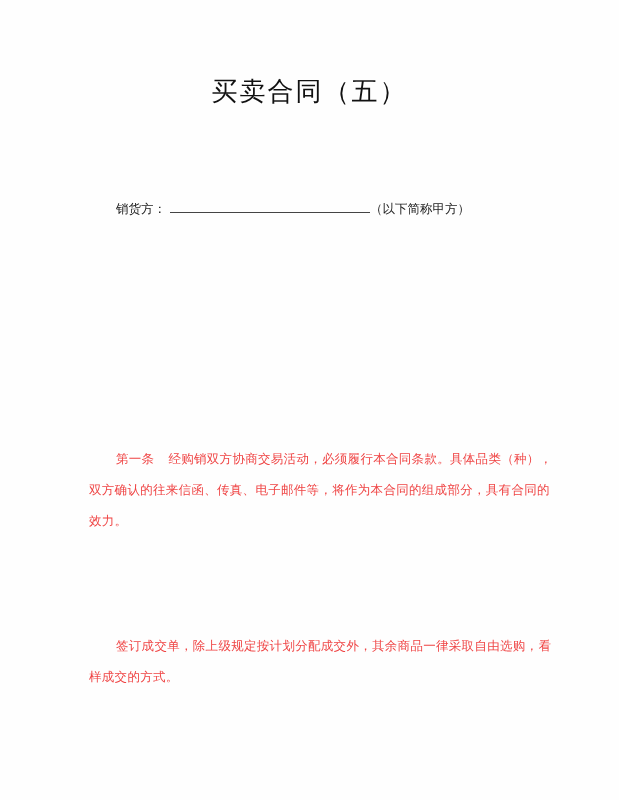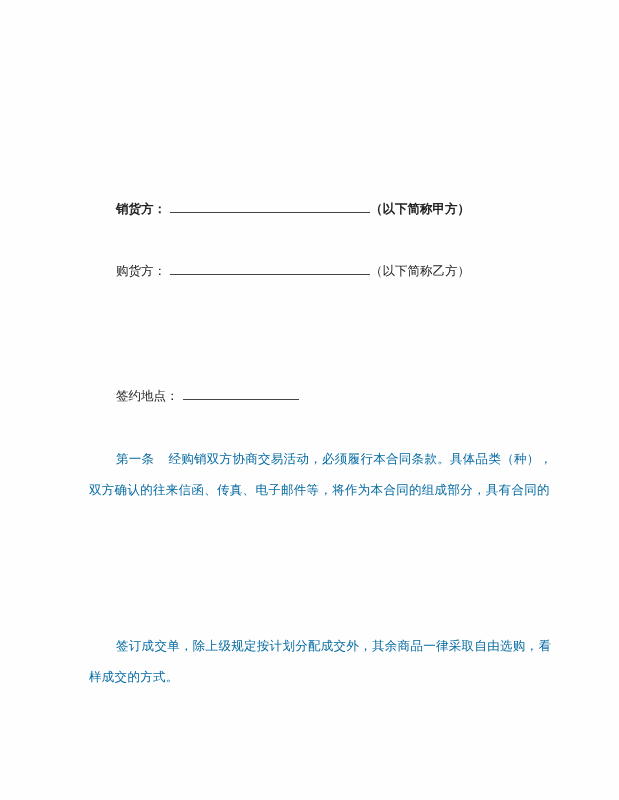"买卖合同（五）" div.title { html: none -> <div>买卖合同（五）</div> }
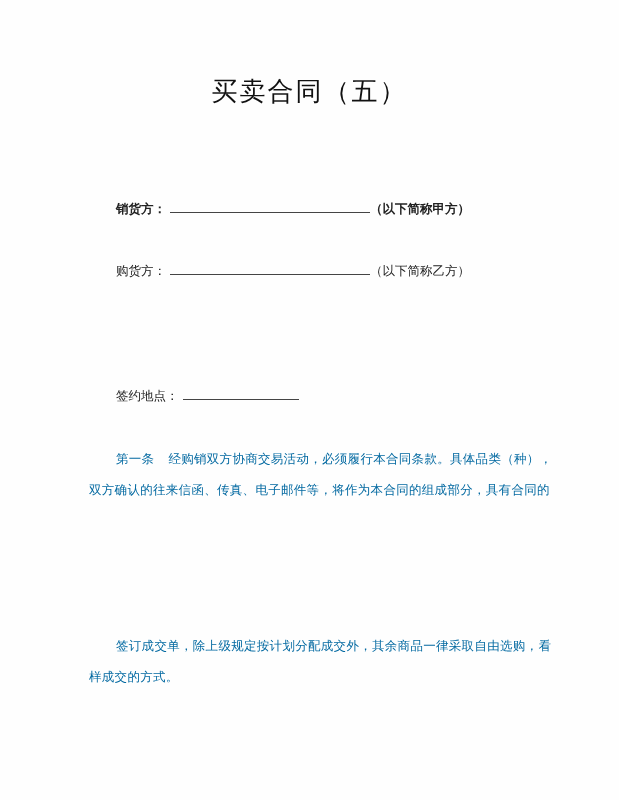"销货方：" div.field { font-weight: bold -> none }
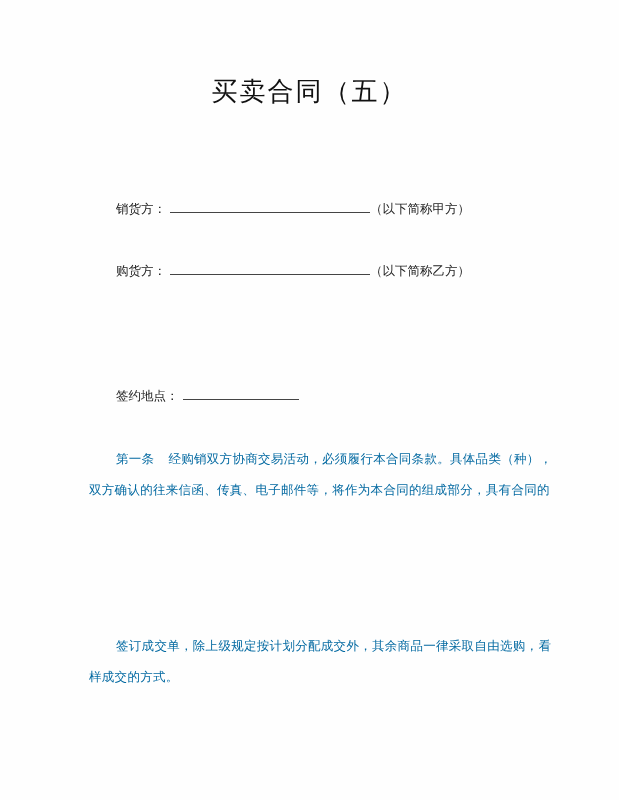"购货方：" div.field { html: <div> <span>购货方：</span> <span></span> <span>（以下简称乙方）</span> </div> -> none }
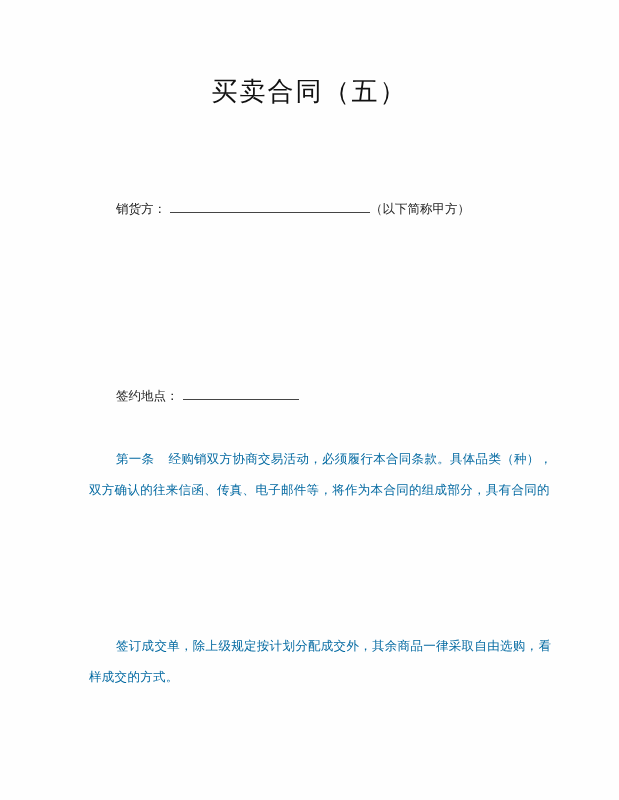"签约地点：" div.field { html: <div> <span>签约地点：</span> <span></span> </div> -> none }
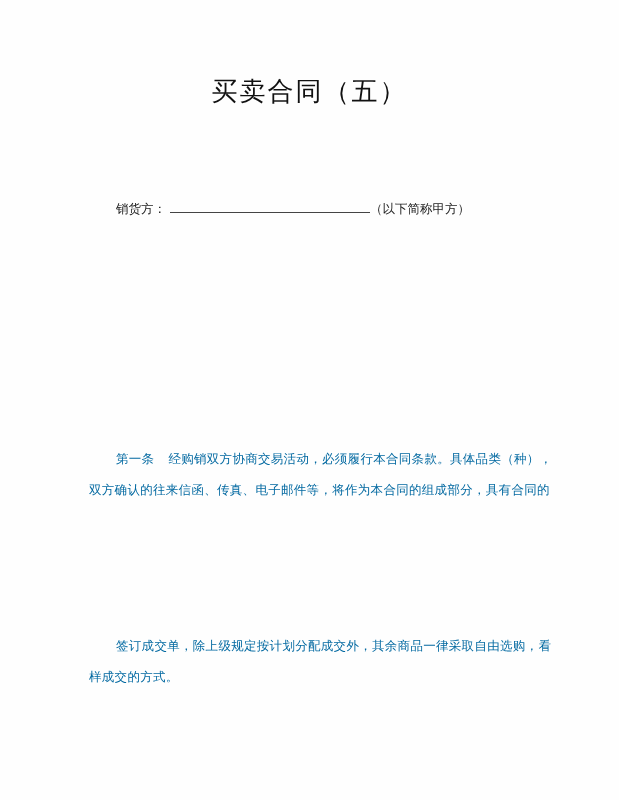"第一条 经购销双方协商交易活动，必须履行本合同条款。具体品类（种），" .para { color: #0369a1 -> #ef4444 }
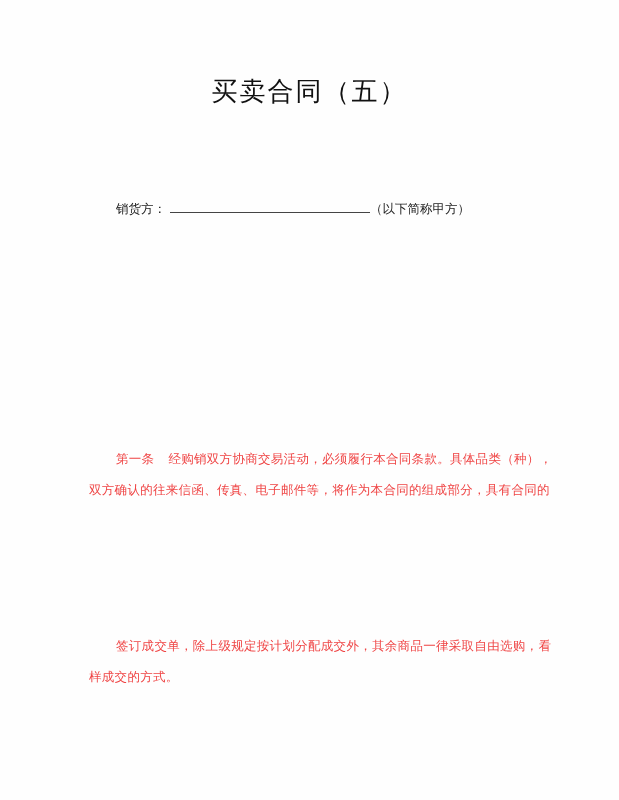"效力。" span.line { html: none -> <span>效力。</span> }
